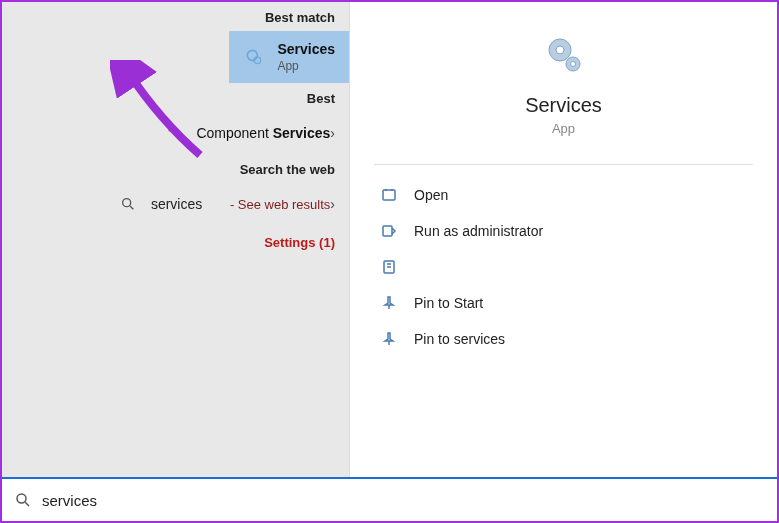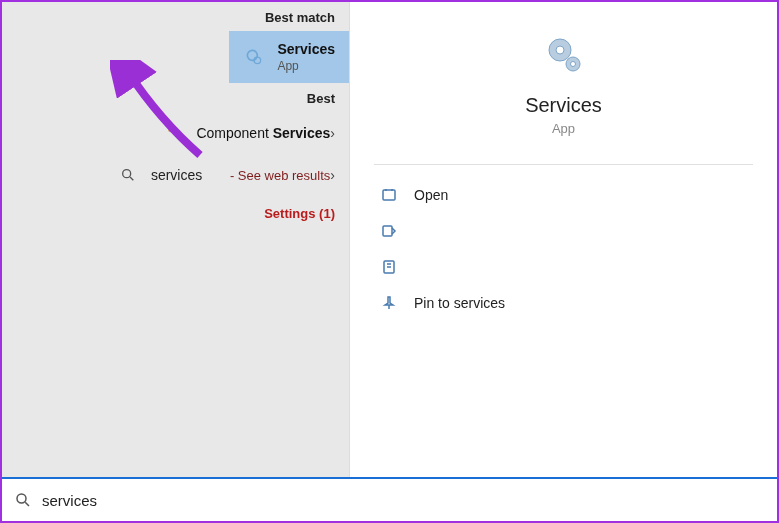"Search the web" div.section-header { html: none -> <div>Search the web</div> }
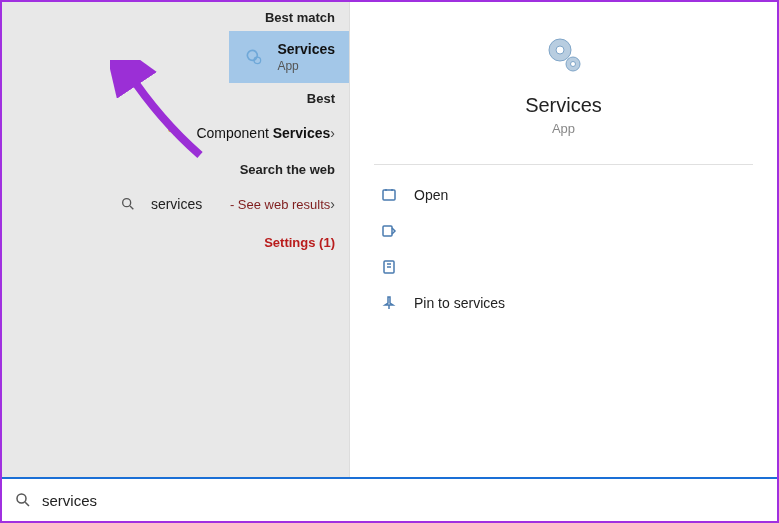"Run as administrator" span { html: none -> <span>Run as administrator</span> }
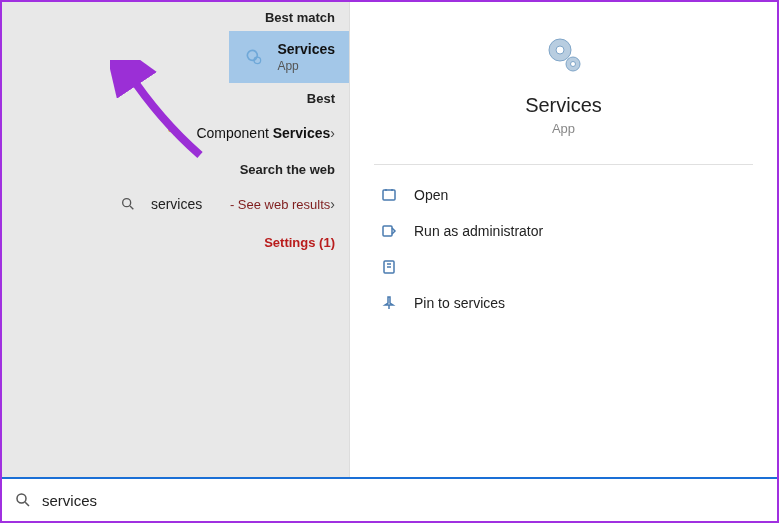"Pin to Start" div.action { html: none -> <div> <span> <svg> <path></path> </svg> </span> <span>Pin to Start</span> </div> }
